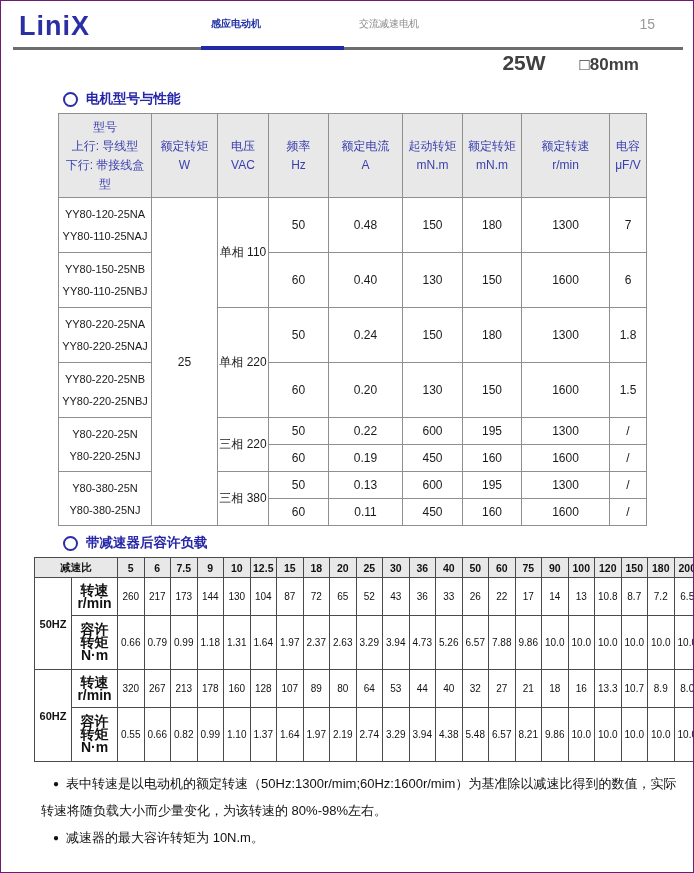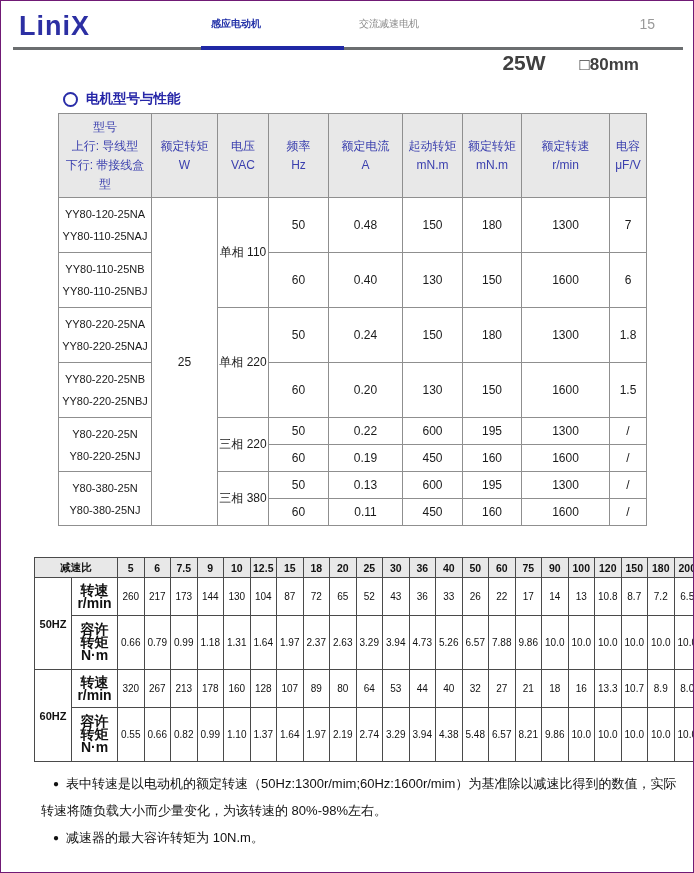"YY80-110-25NB" div { text: YY80-110-25NB -> YY80-150-25NB }
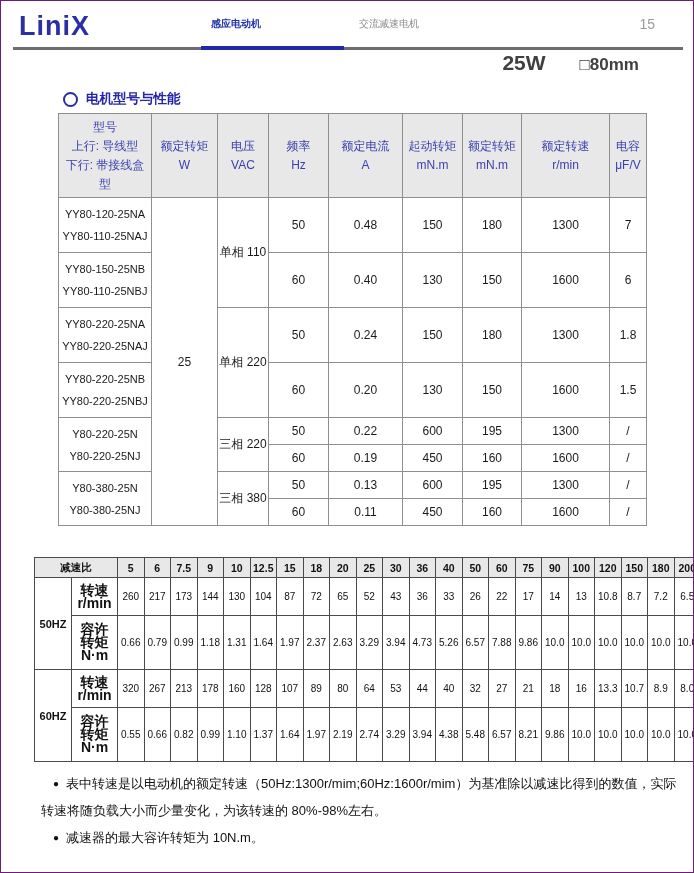"带减速器后容许负载" div.section-head { html: none -> <div> <span></span> <span>带减速器后容许负载</span> </div> }
